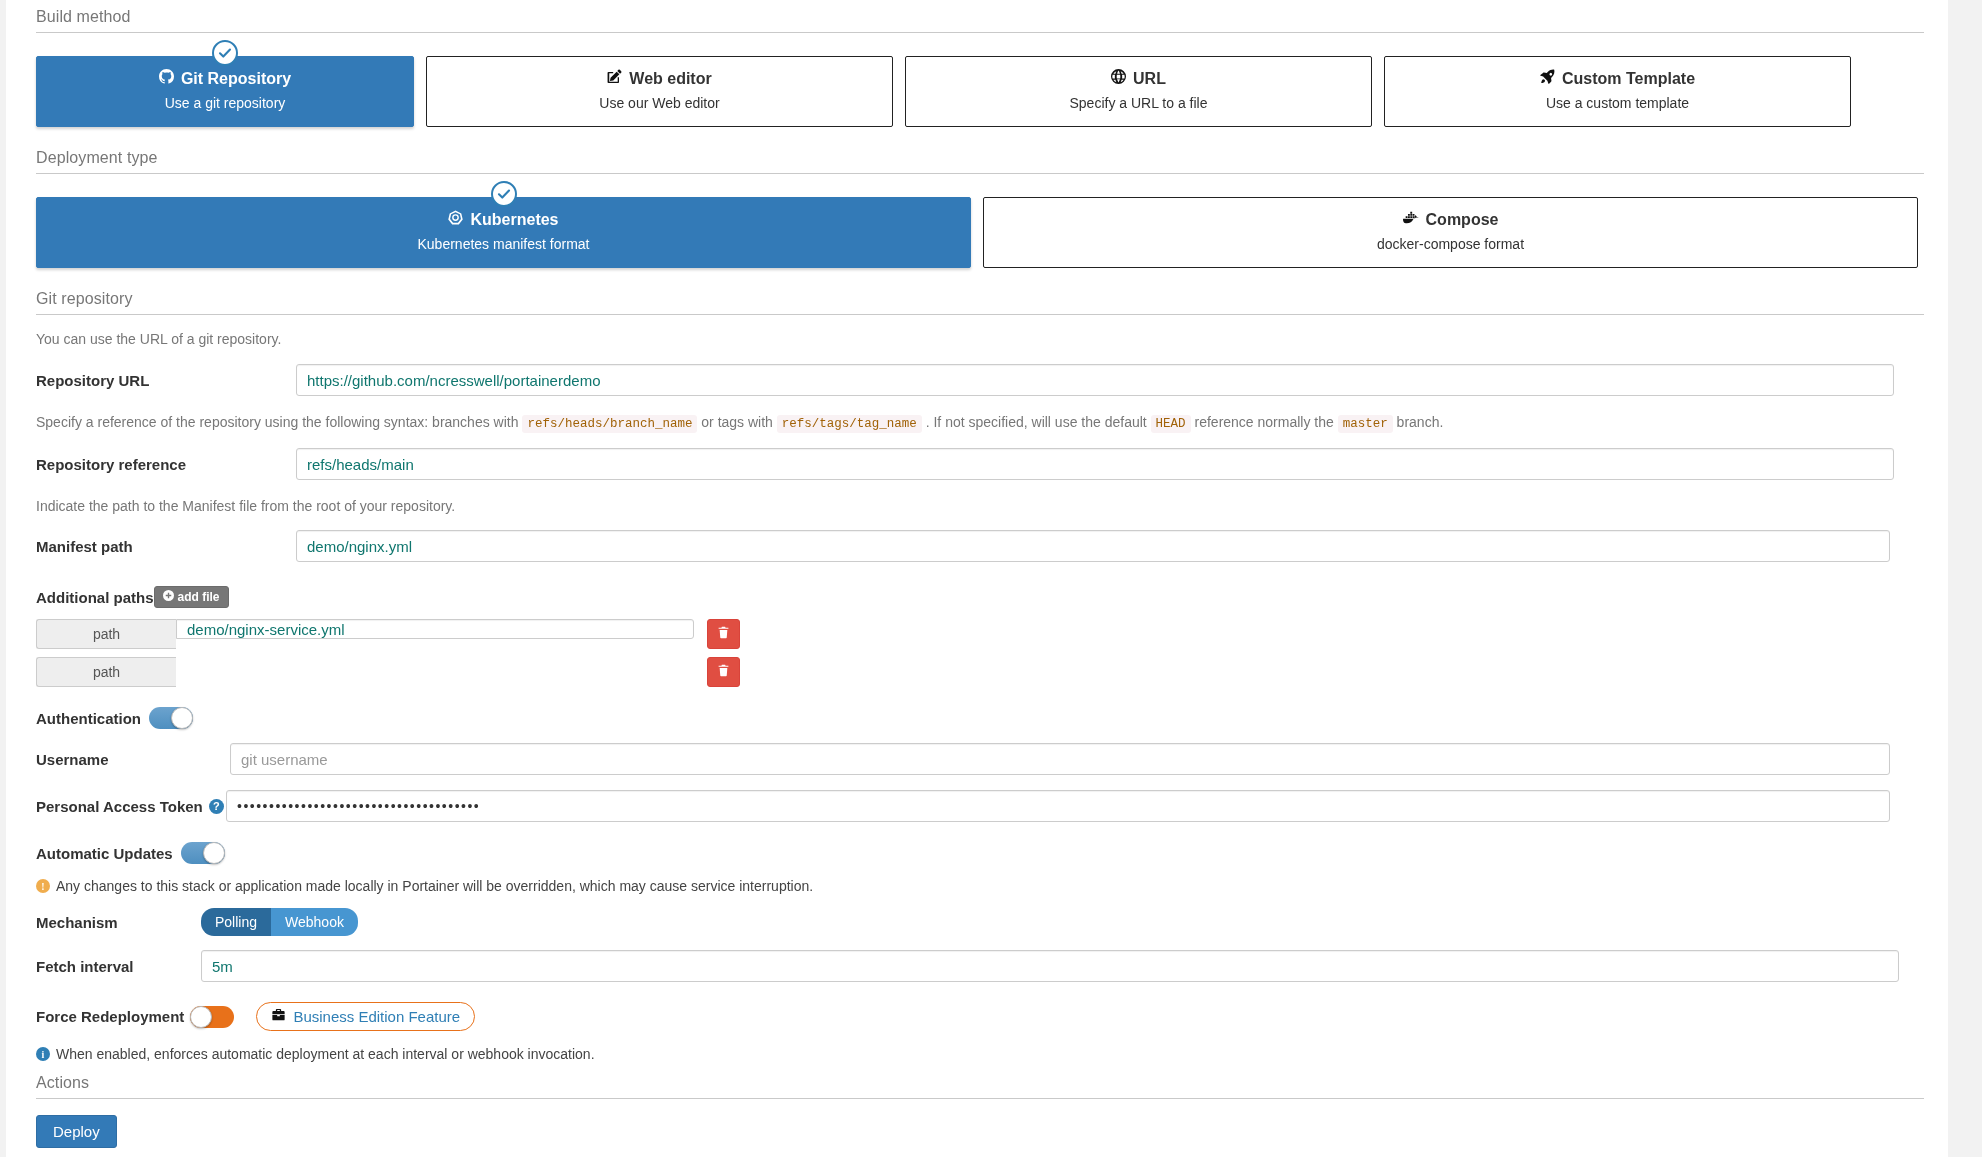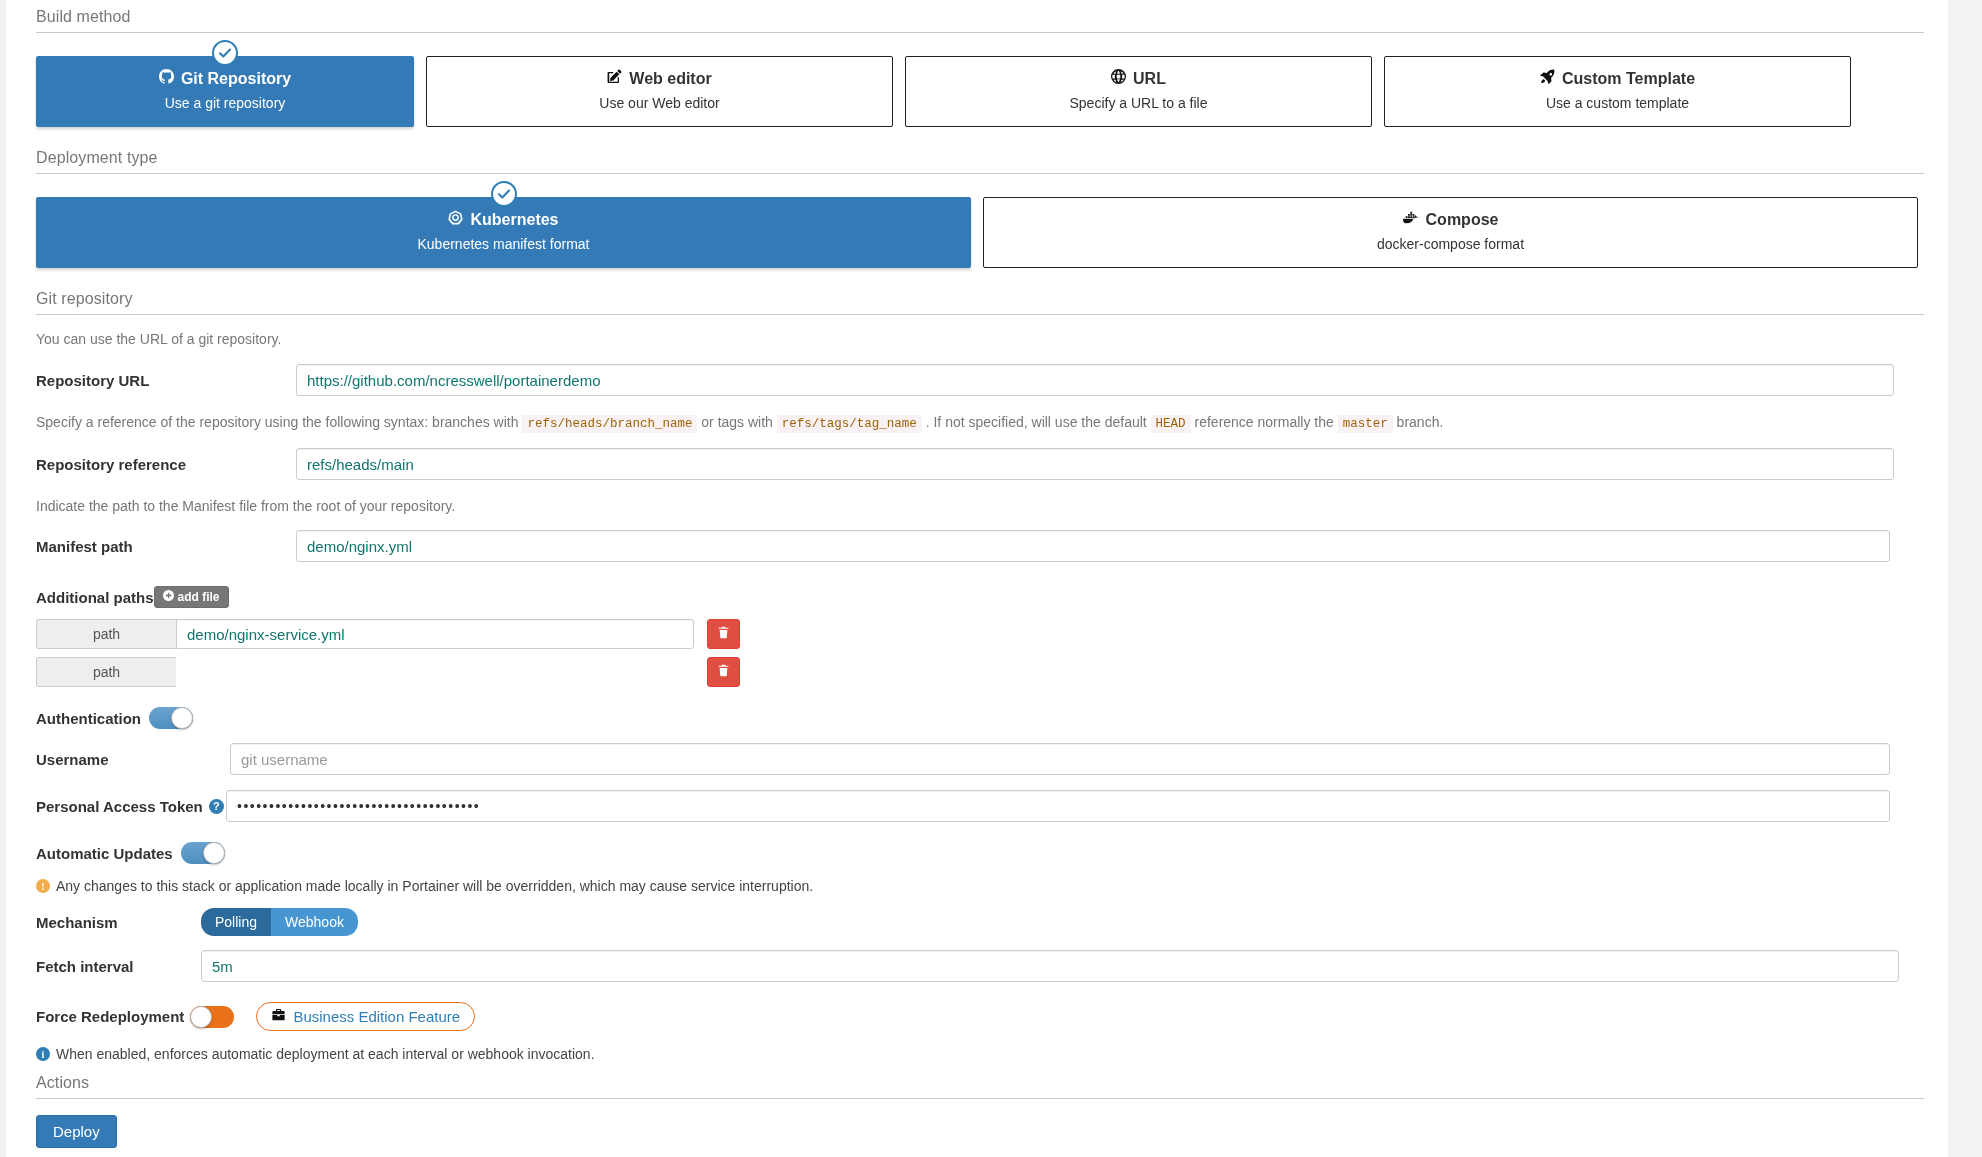"demo/nginx-service.yml" .input-group .form-control { height: 30px -> 20px }
